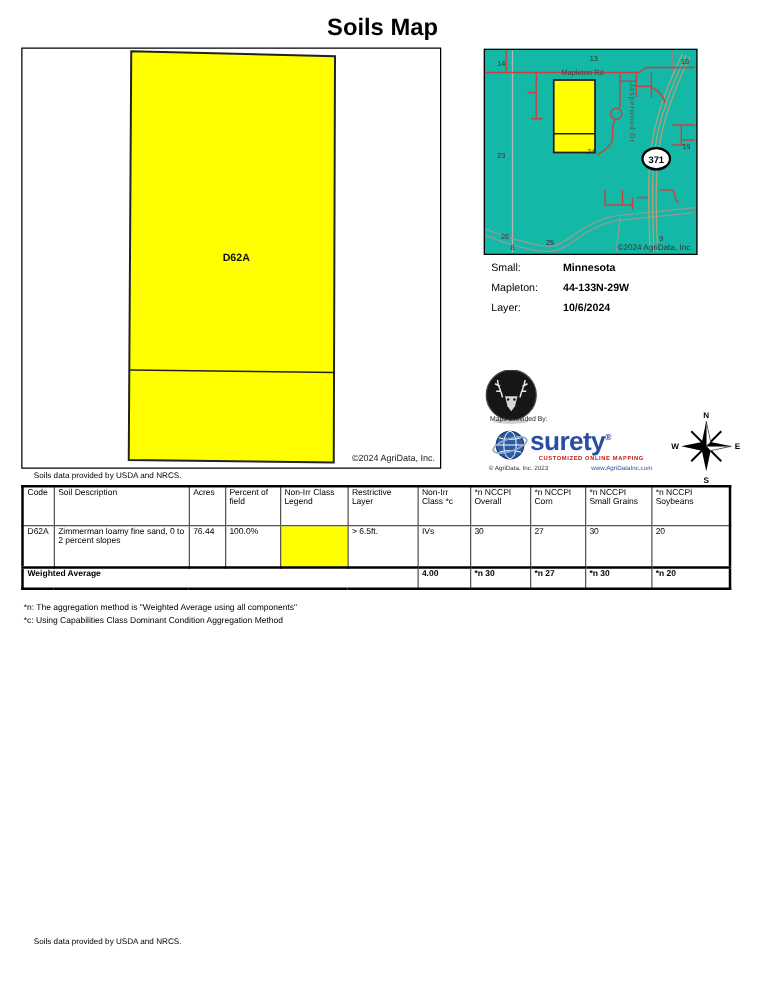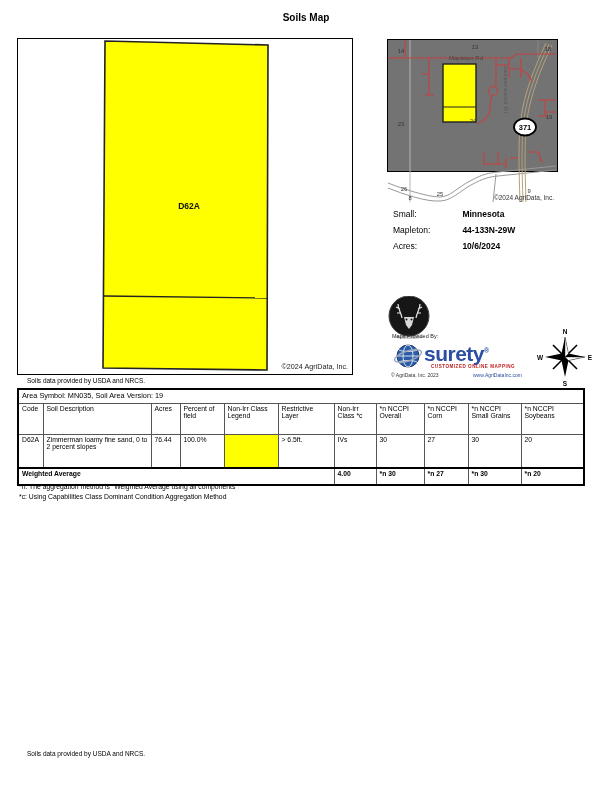"Soils Map" .page-title { font-size: 10px -> 19px }
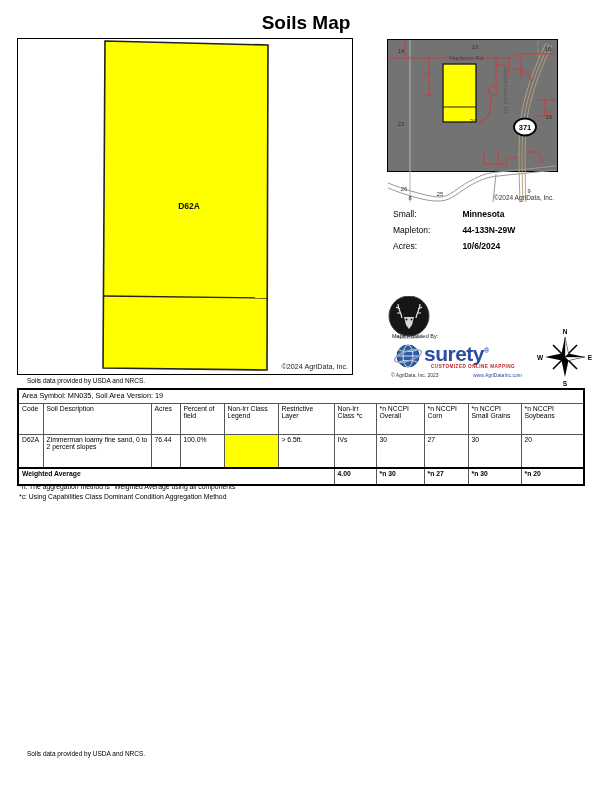"371" .locator-map { background: #737373 -> #14b8a6; height: 133px -> 165px }
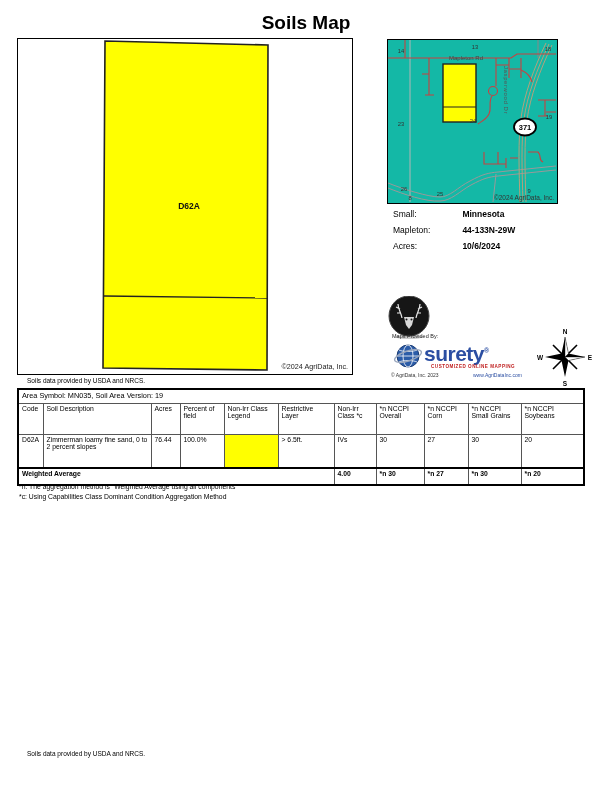"Minnesota" .info-value { margin-left: 12px -> none }
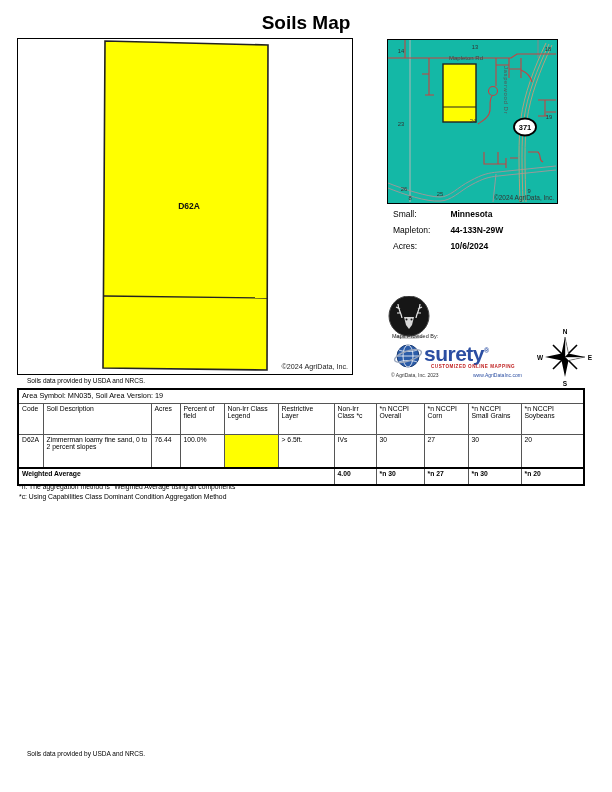"Acres:" span.info-label { text: Acres -> Layer }
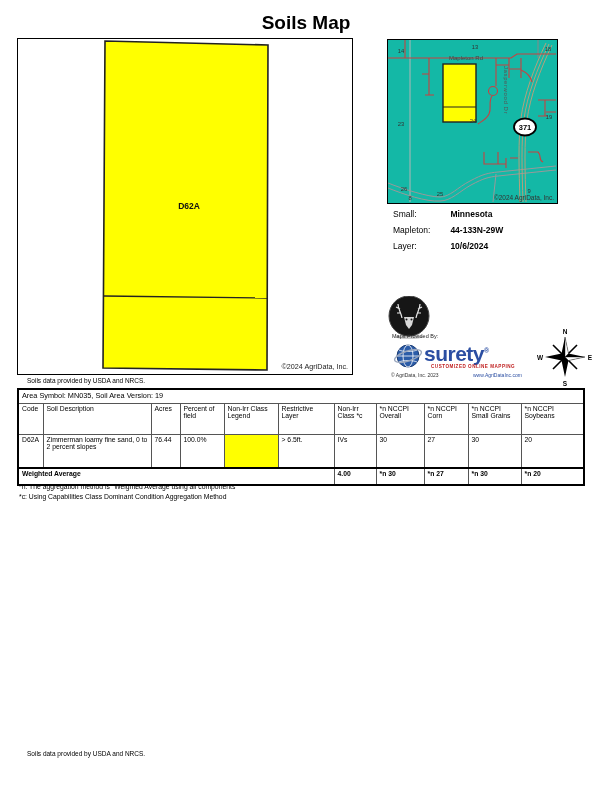"Area Symbol: MN035, Soil Area" tr.area-row { html: <tr> <td>Area Symbol: MN035, Soil Area Version: 19</td> </tr> -> none }
